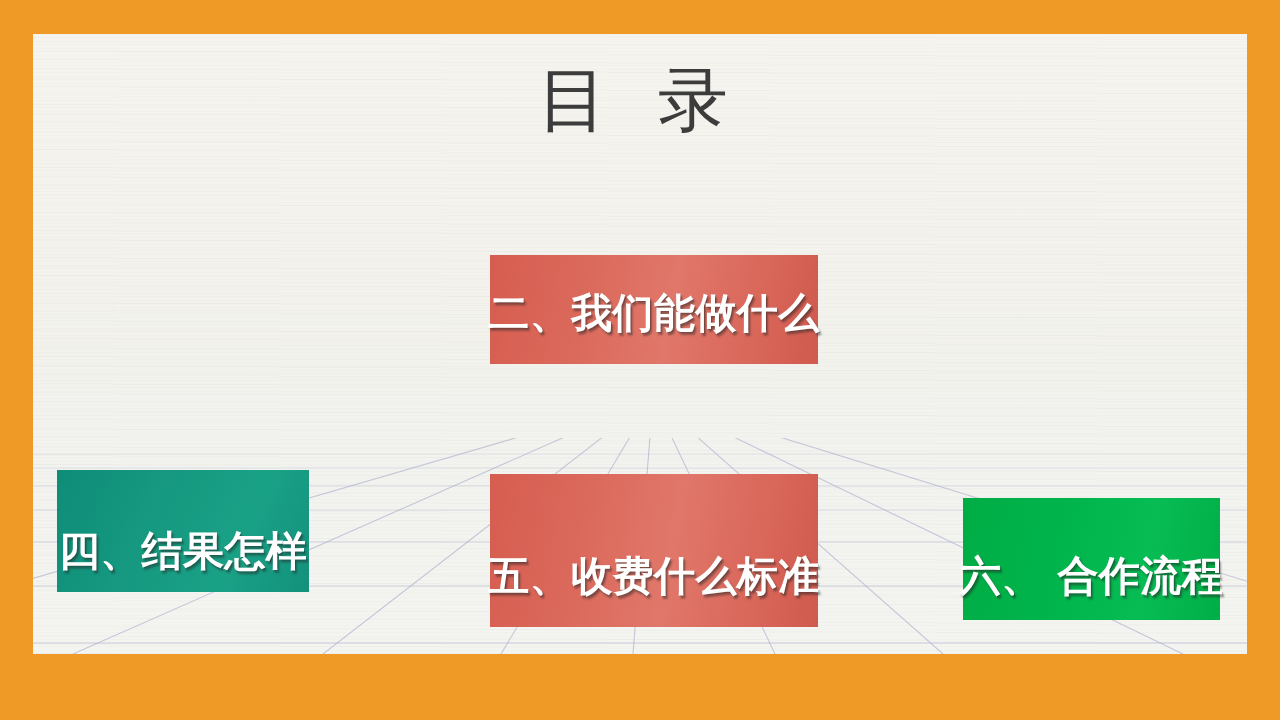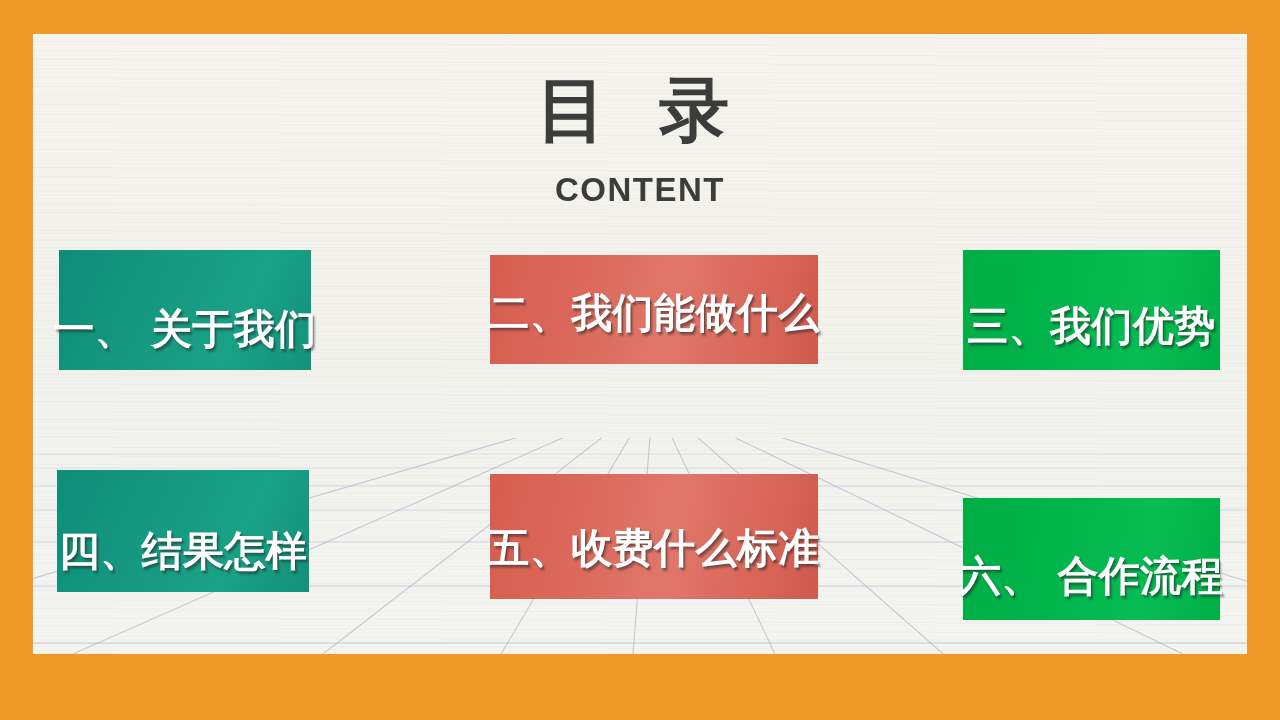"目 录" .title-cn { font-weight: bold -> normal; margin: 16px -> 6px }
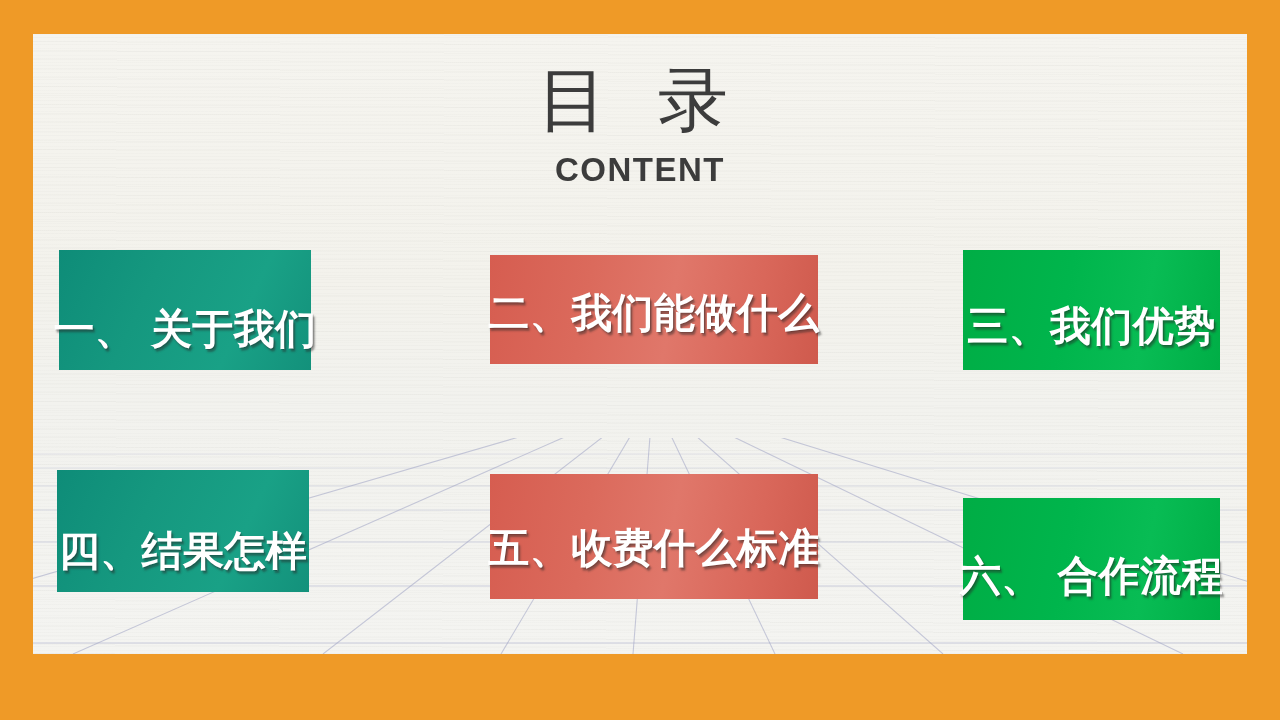"CONTENT" h2.title-en { html: <h2>CONTENT</h2> -> none }
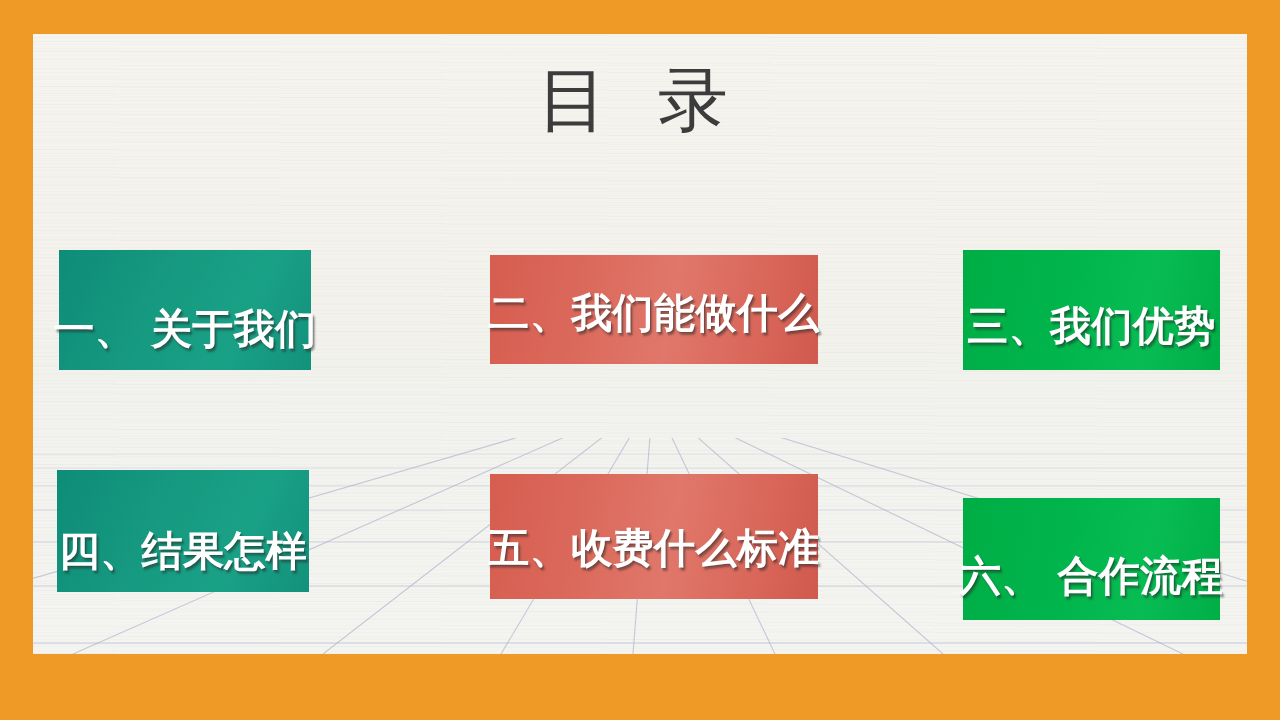"一、 关于我们" div.box { html: <div> <div></div> <span>一、 关于我们</span> </div> -> none }
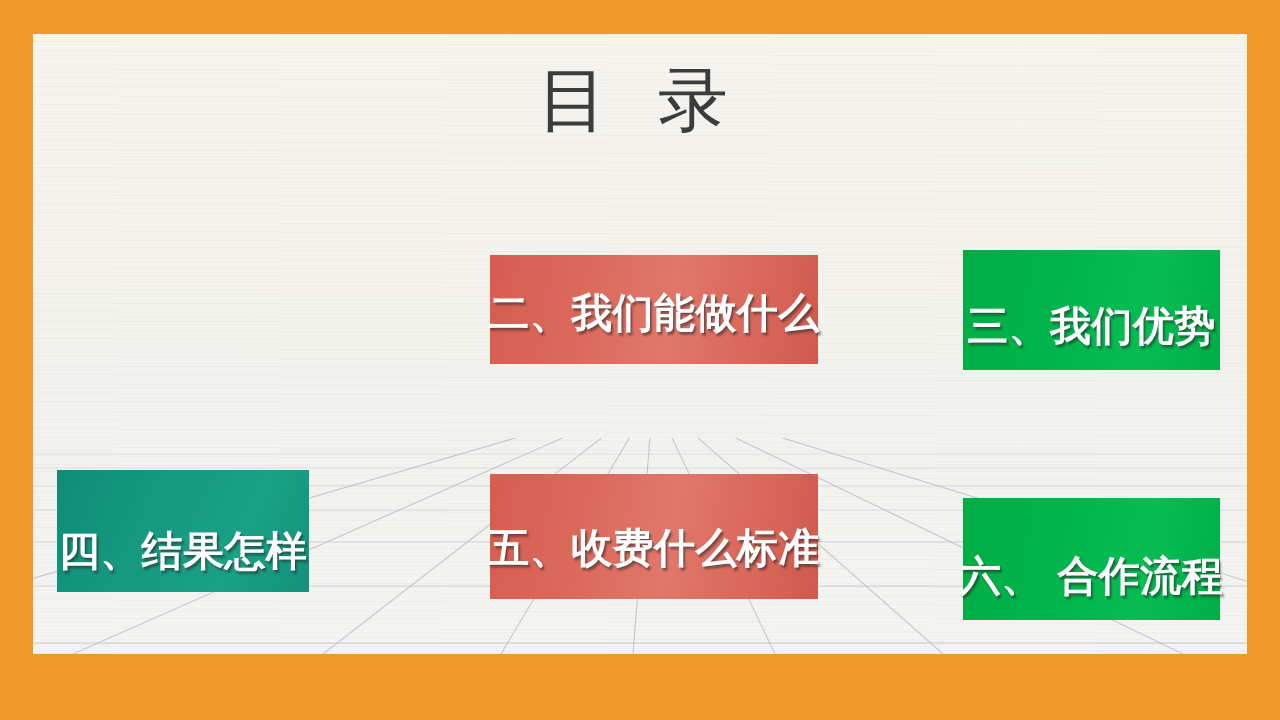"三、我们优势" div.box { html: <div> <div></div> <span>三、我们优势</span> </div> -> none }
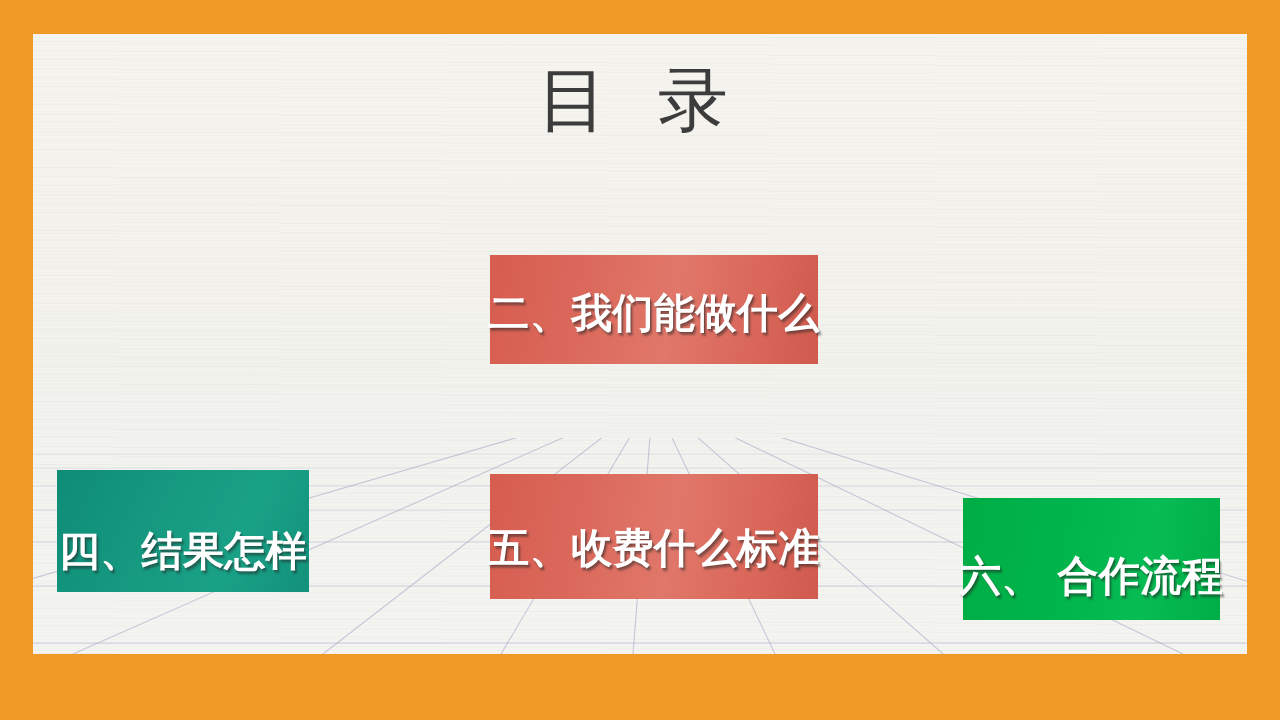"五、收费什么标准" #box5 { height: 125px -> 153px }
